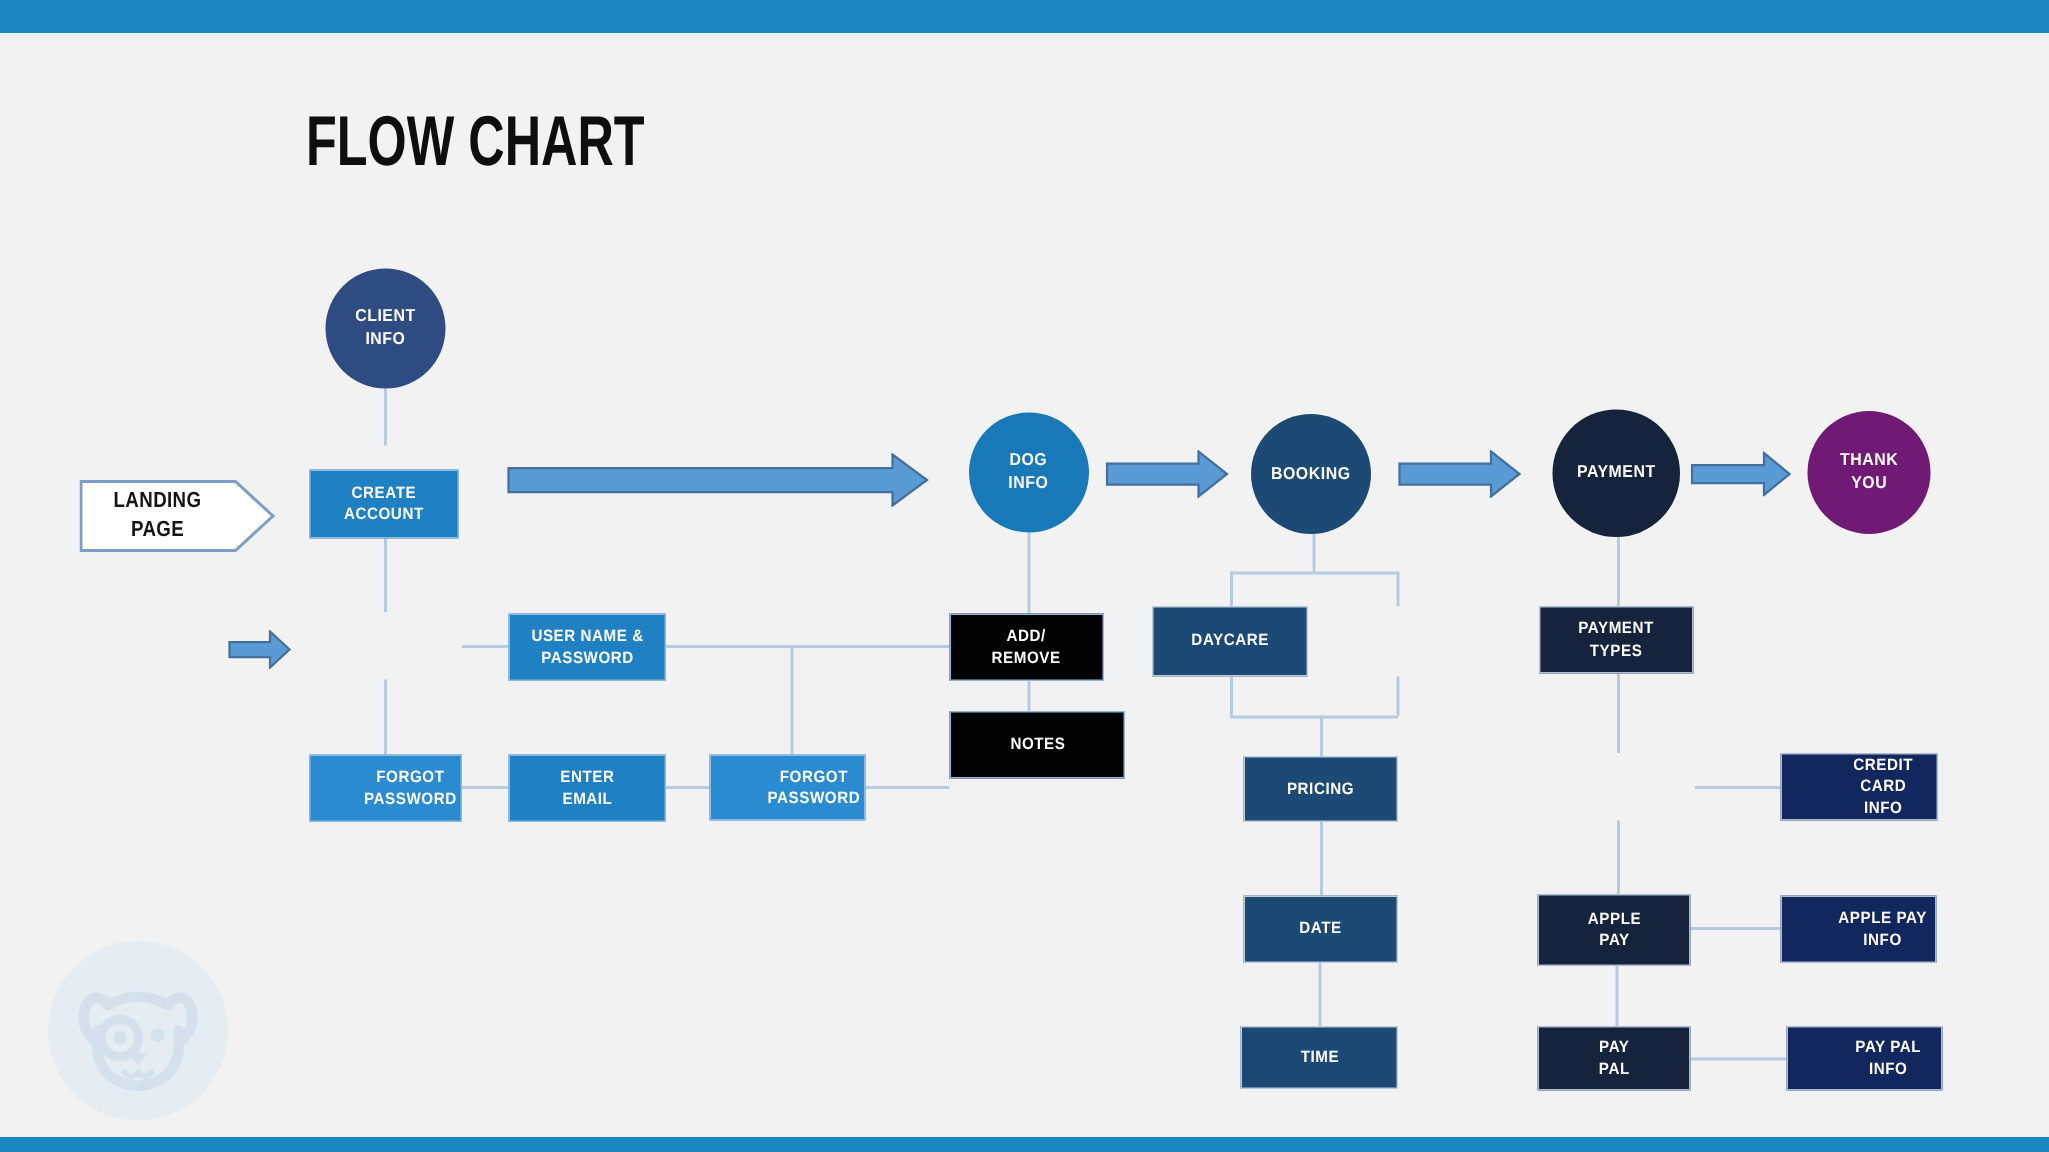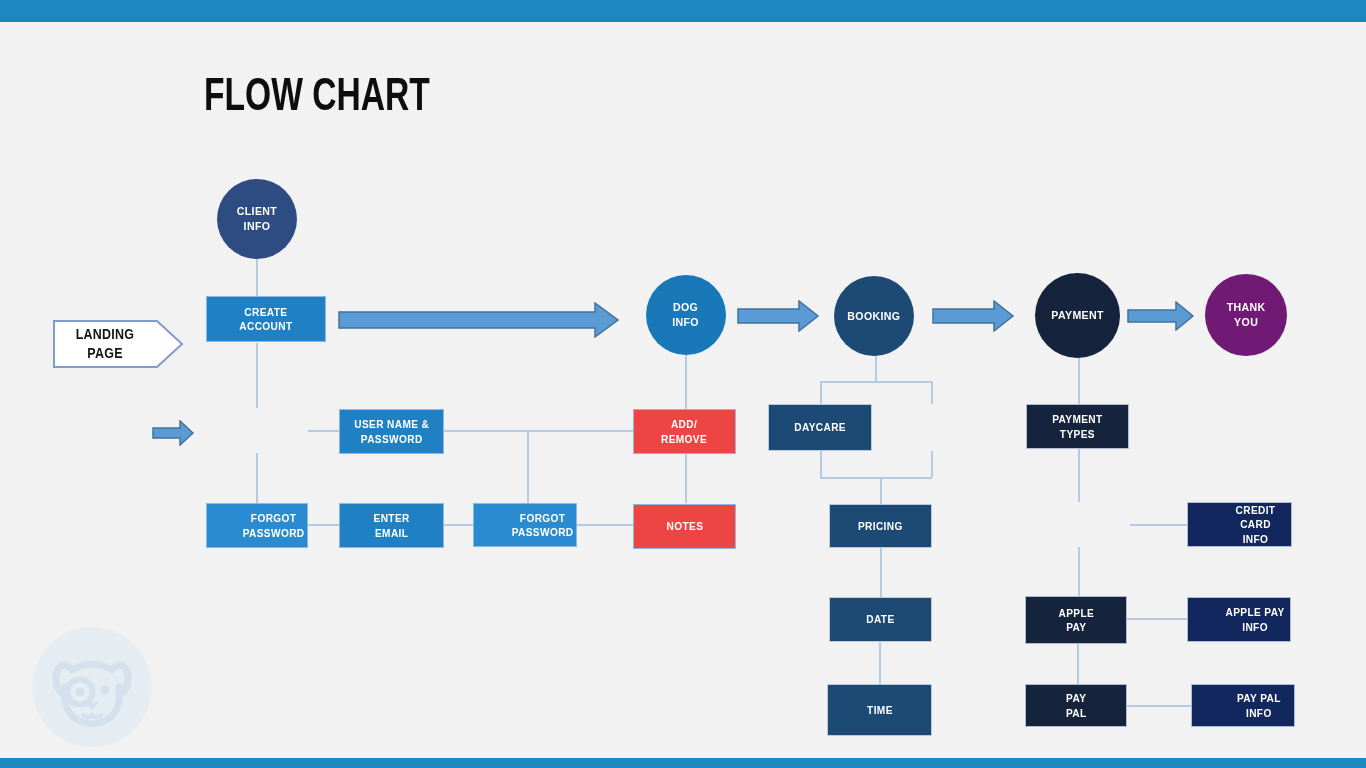"CREATE" div.node { top: 296px -> 313px; width: 120px -> 100px }
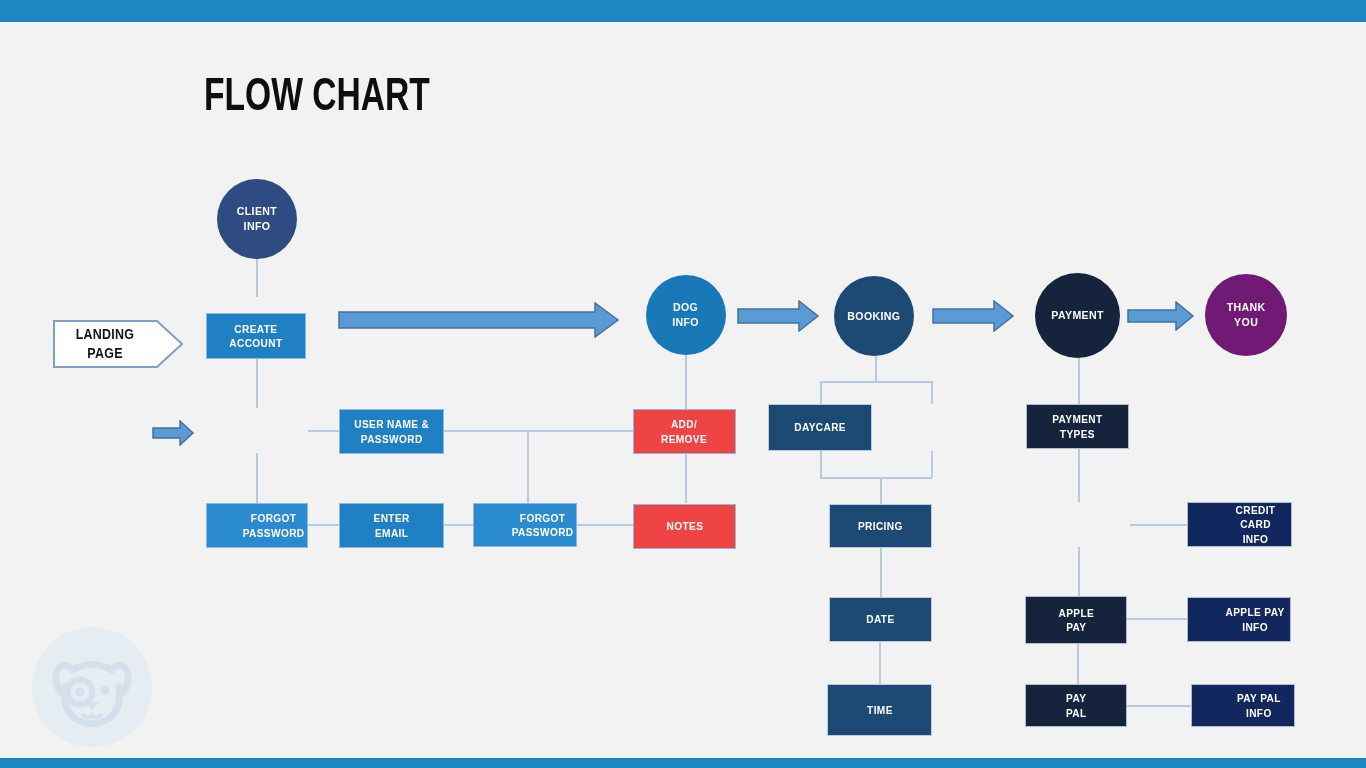"ADD/" .c-mid { background: #ef4444 -> #000000 }
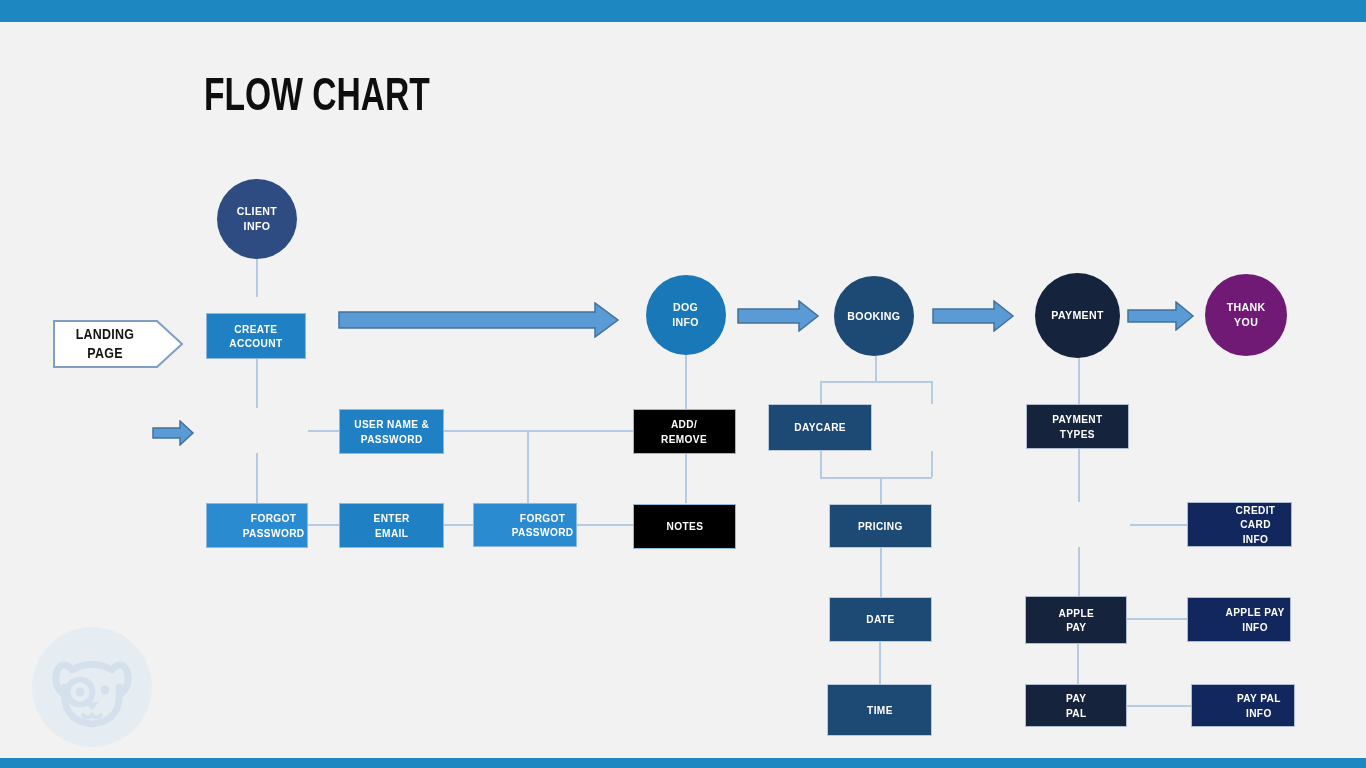"NOTES" div.node { top: 504px -> 474px; width: 103px -> 117px }
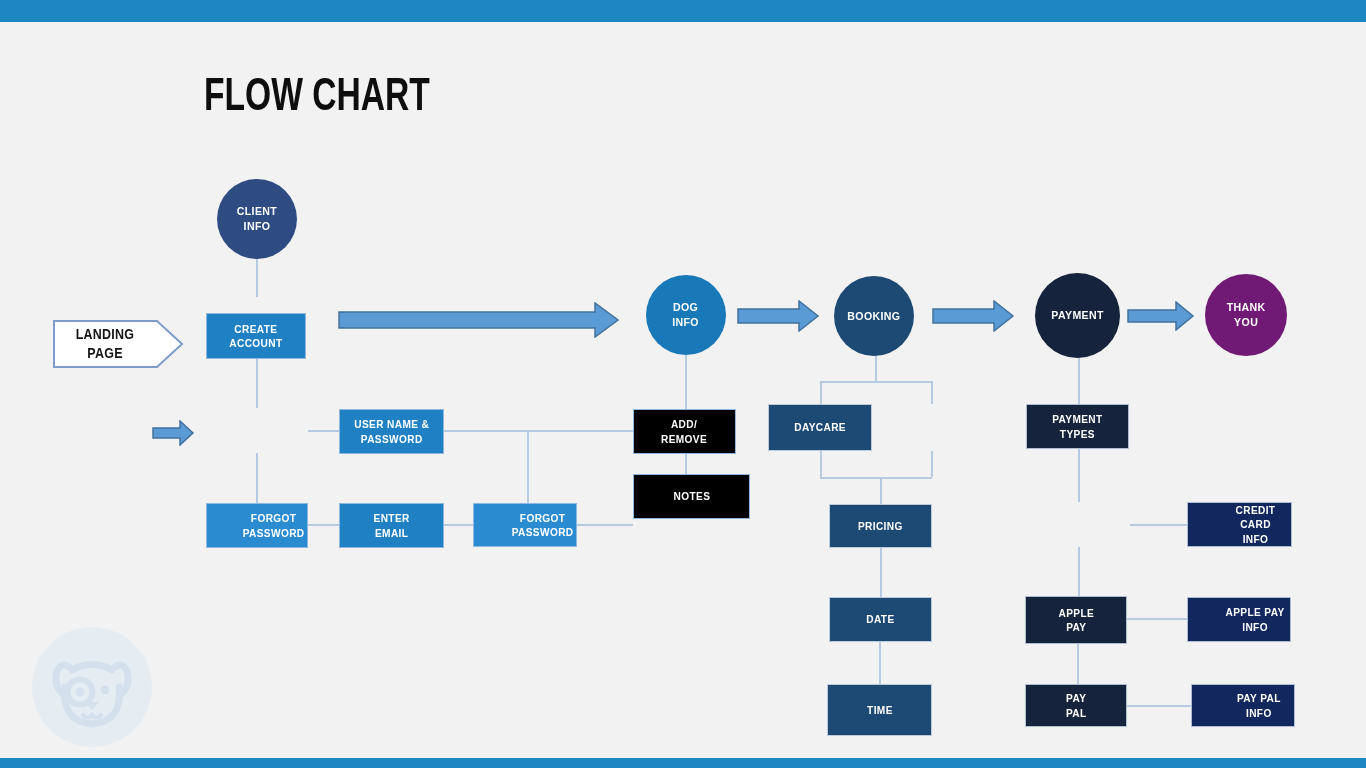"TIME" div.node { height: 52px -> 42px }
